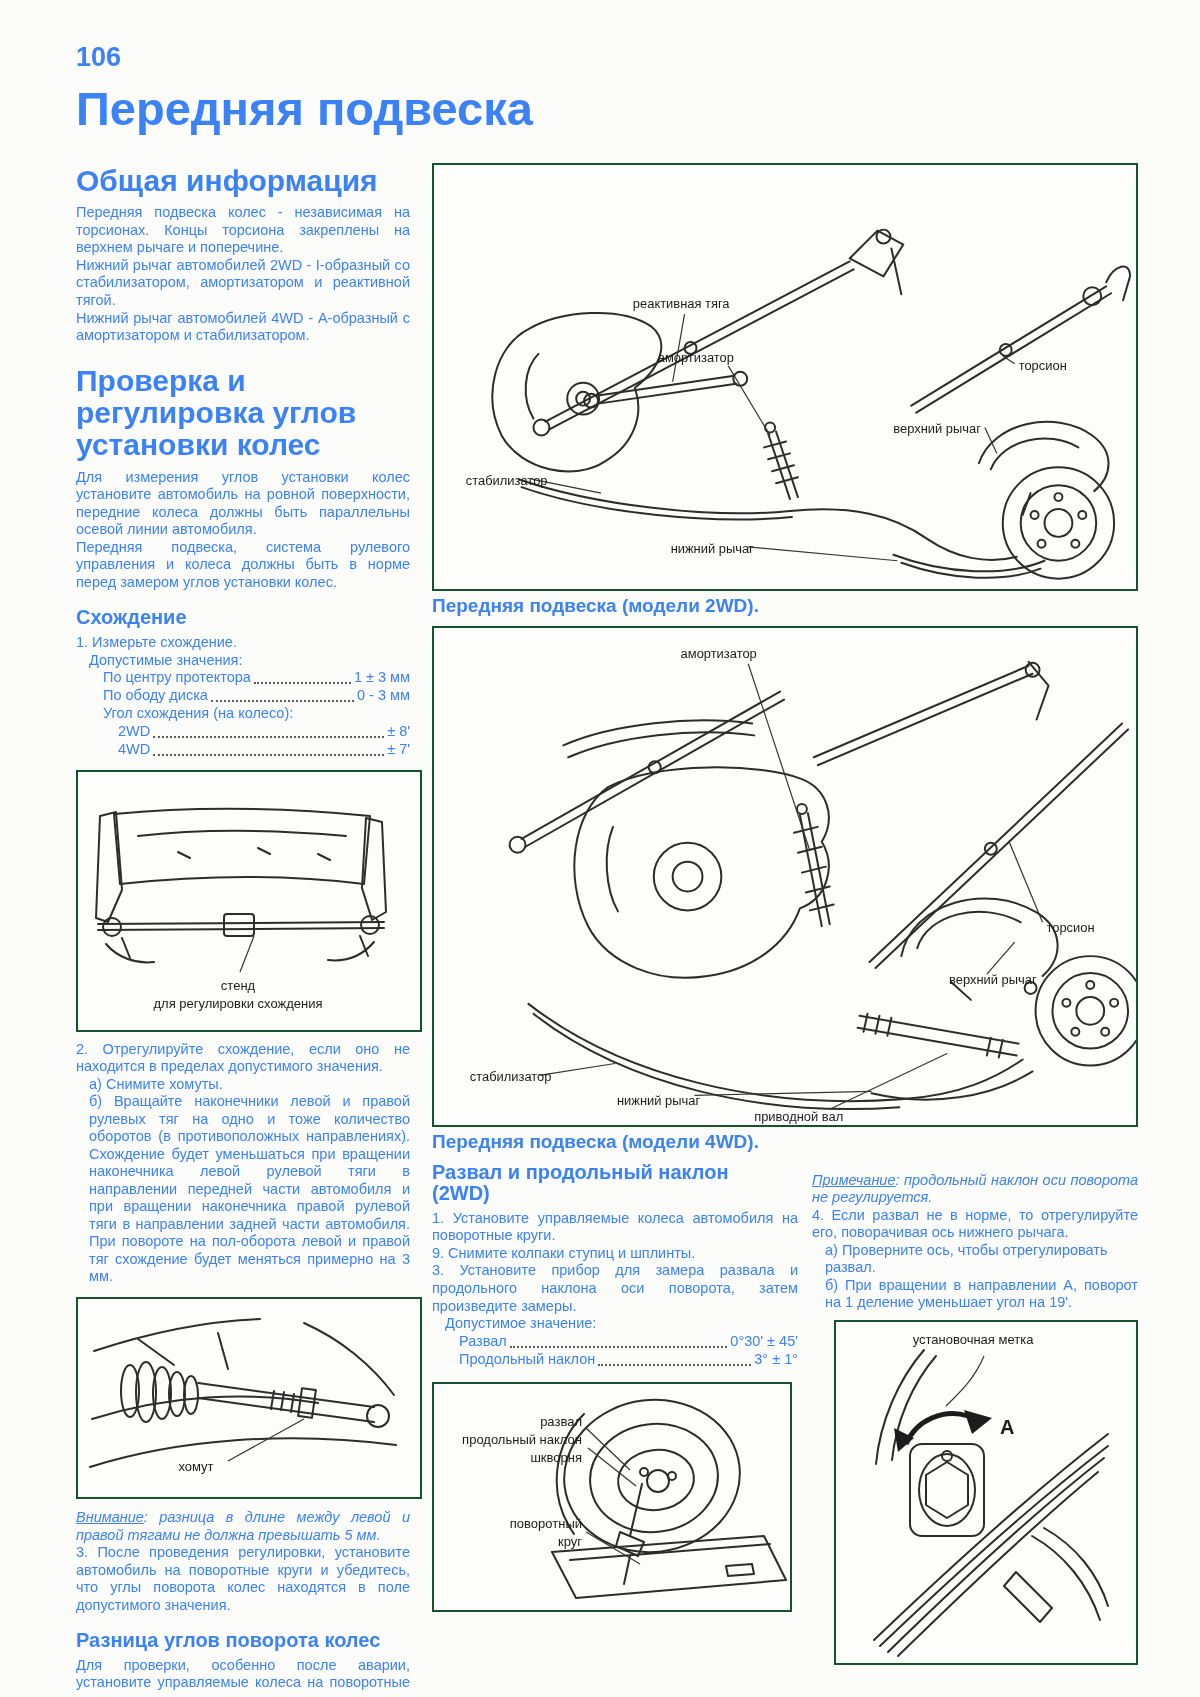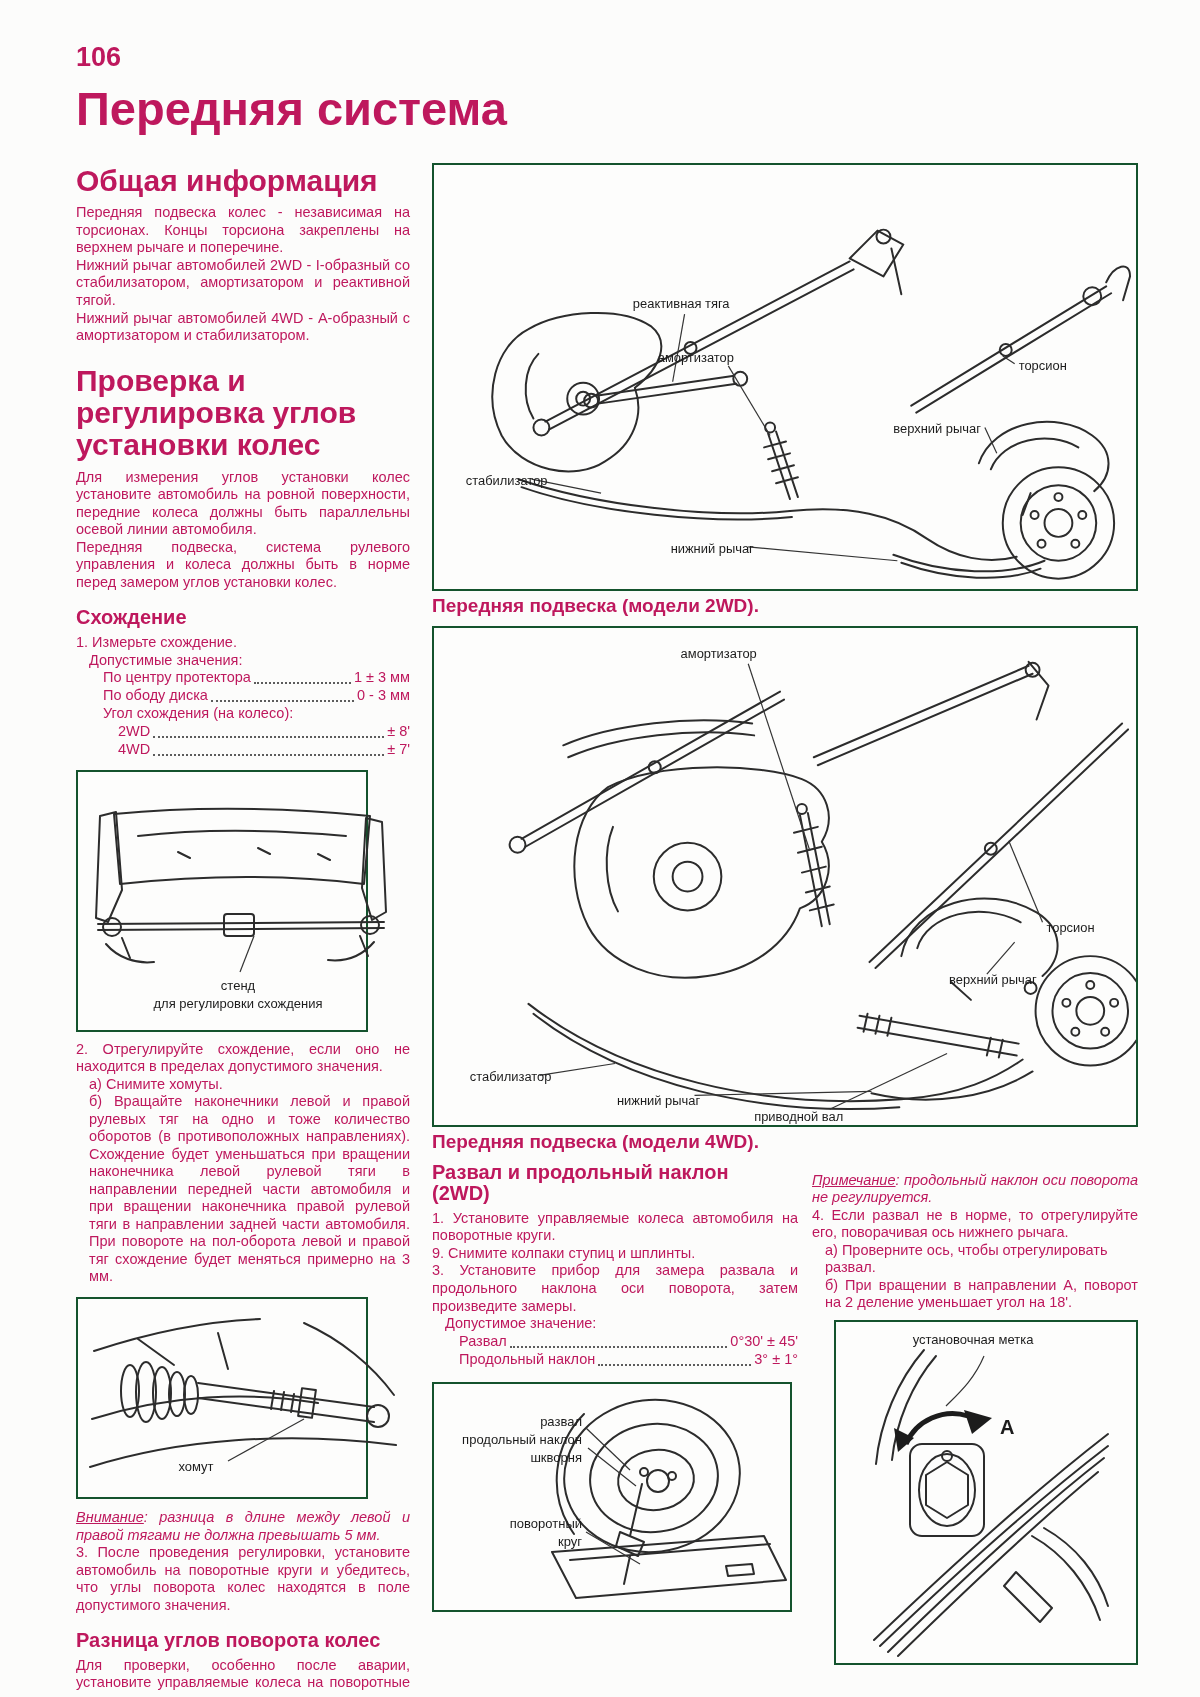"106" .page { color: #be185d -> #3b82f6 }
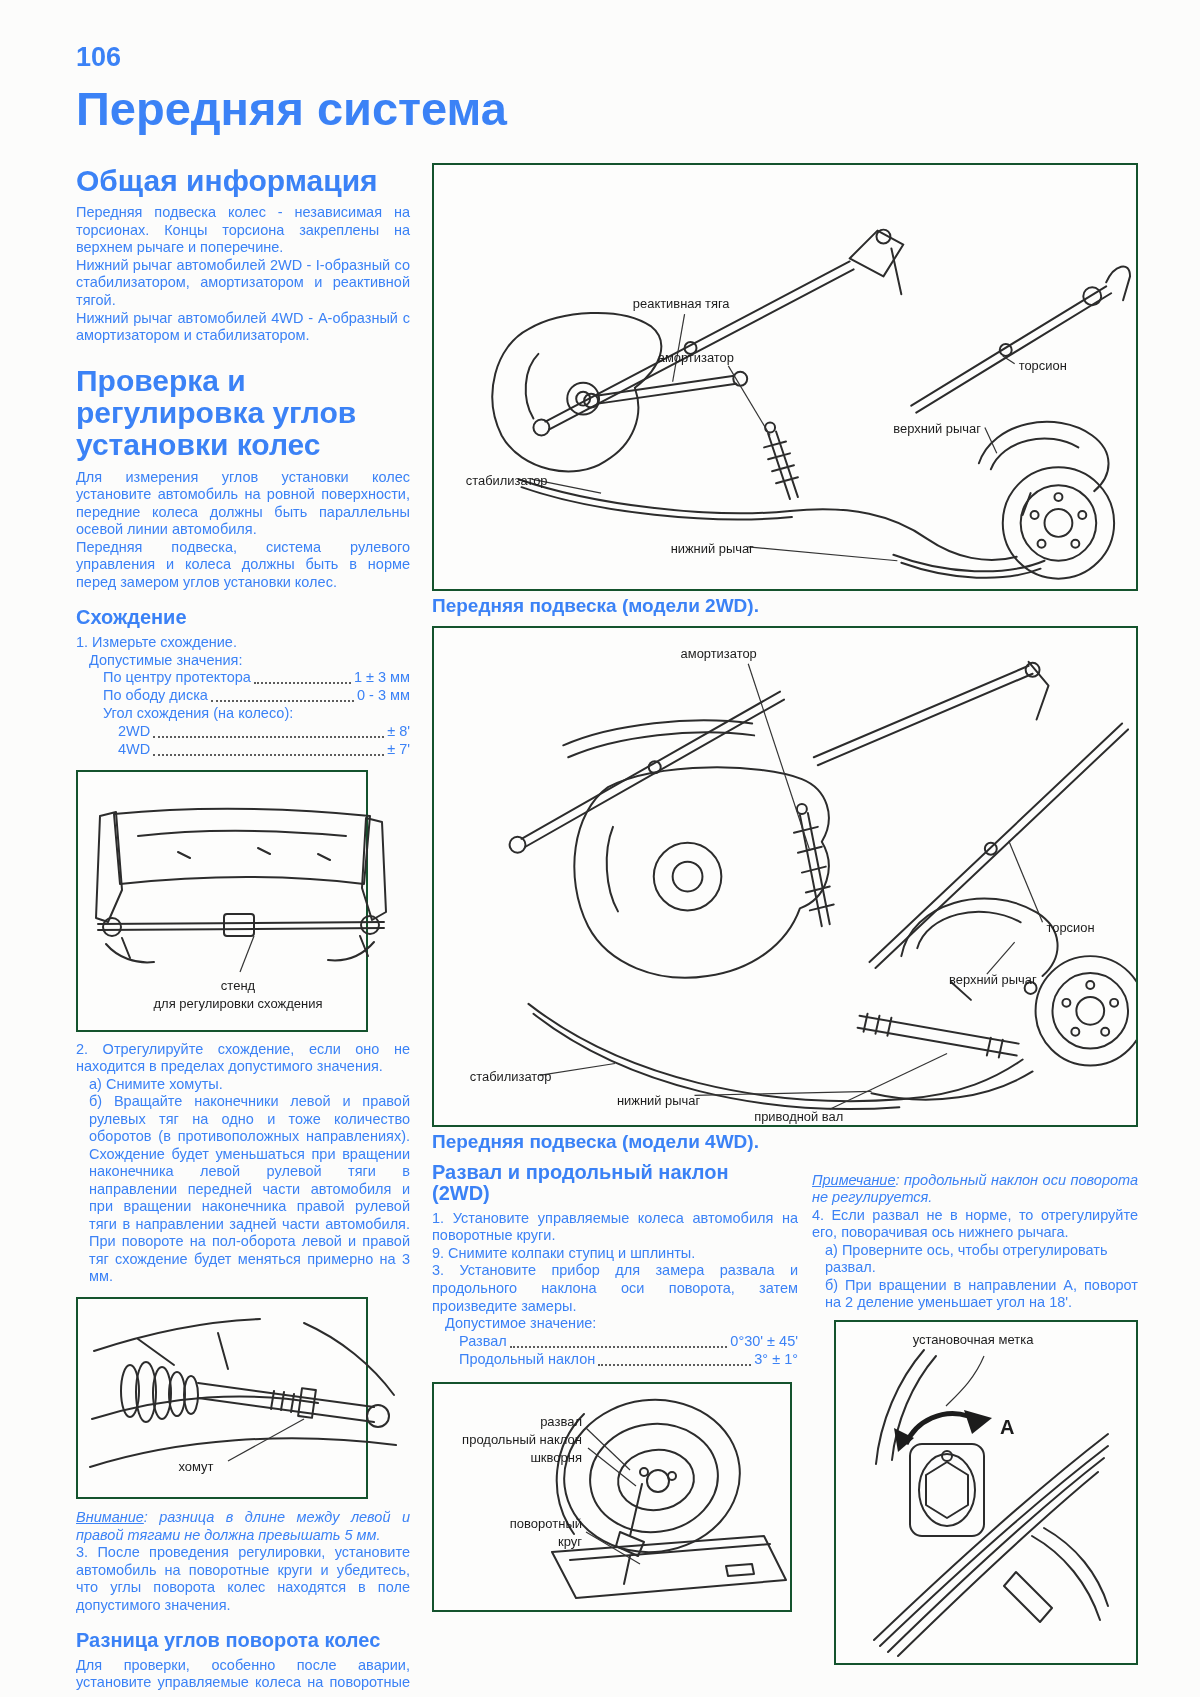"Передняя система" h1.title { text: система -> подвеска }
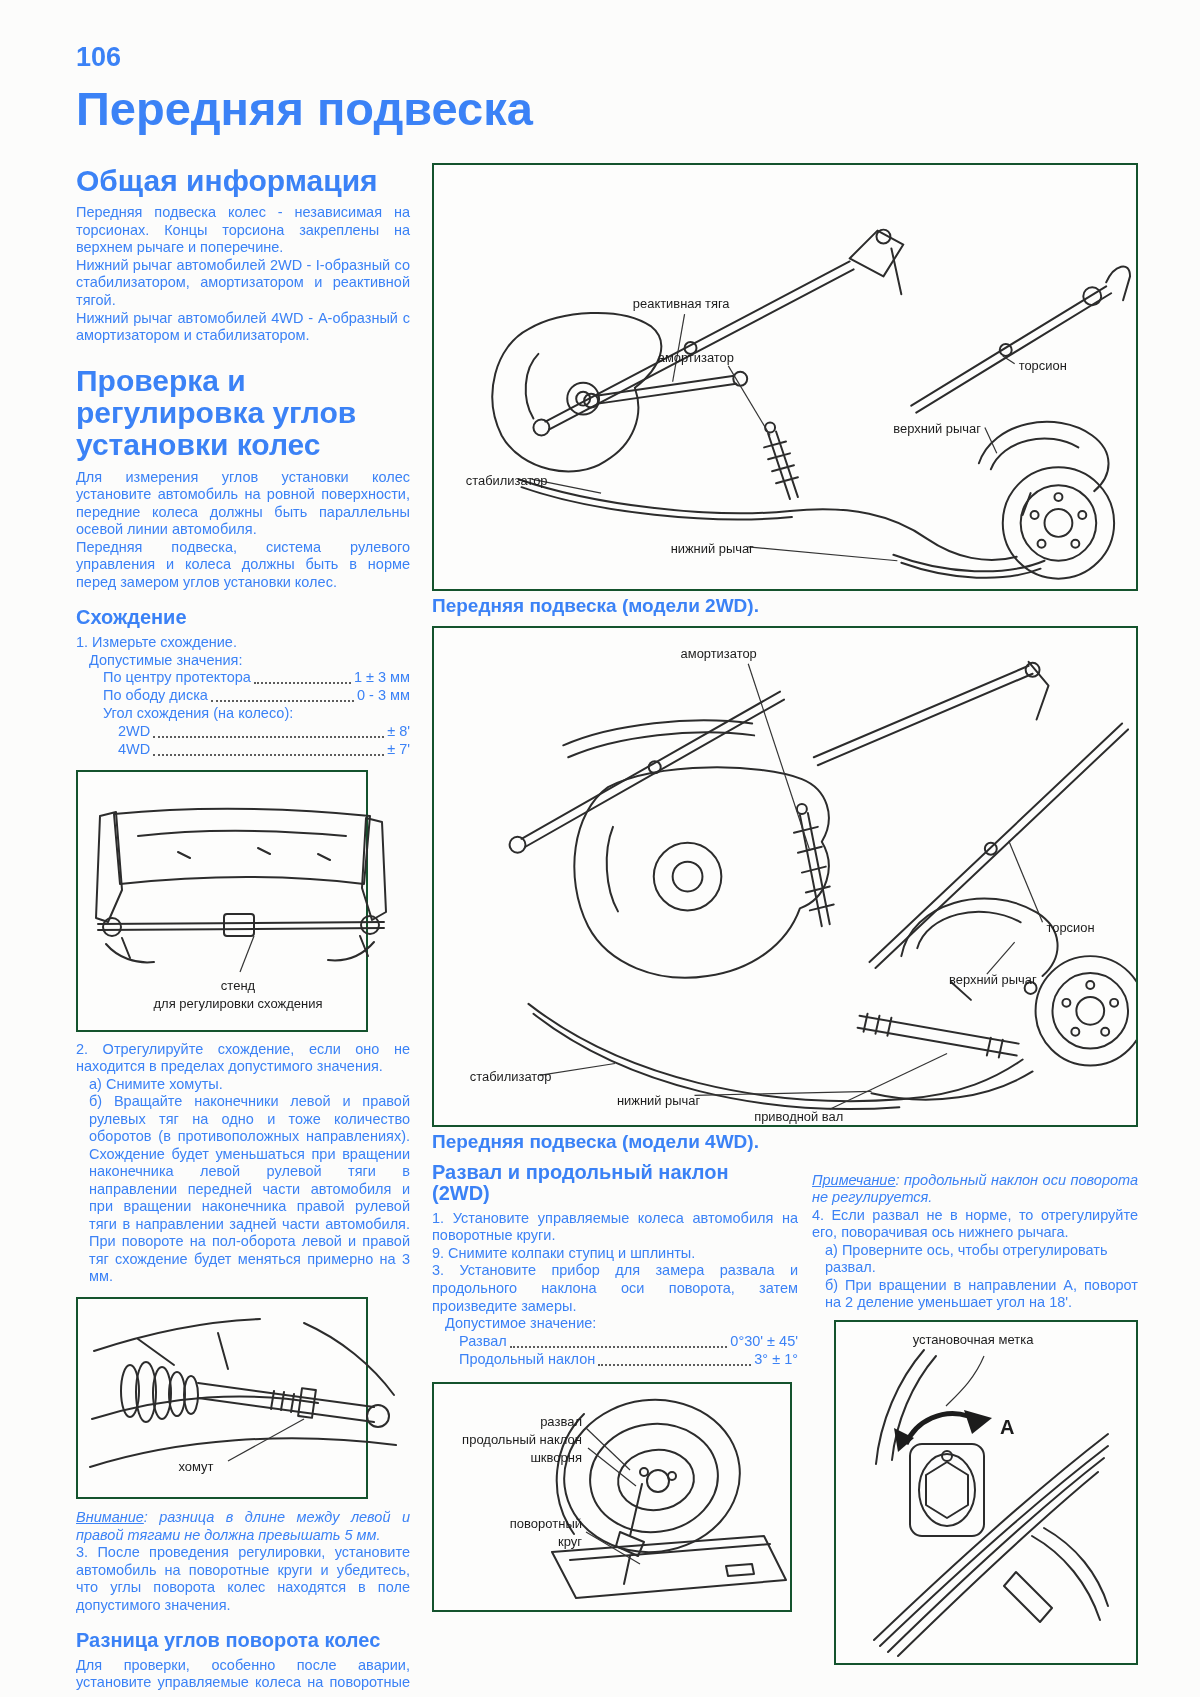"стенд" .fig-small { width: 292px -> 346px }
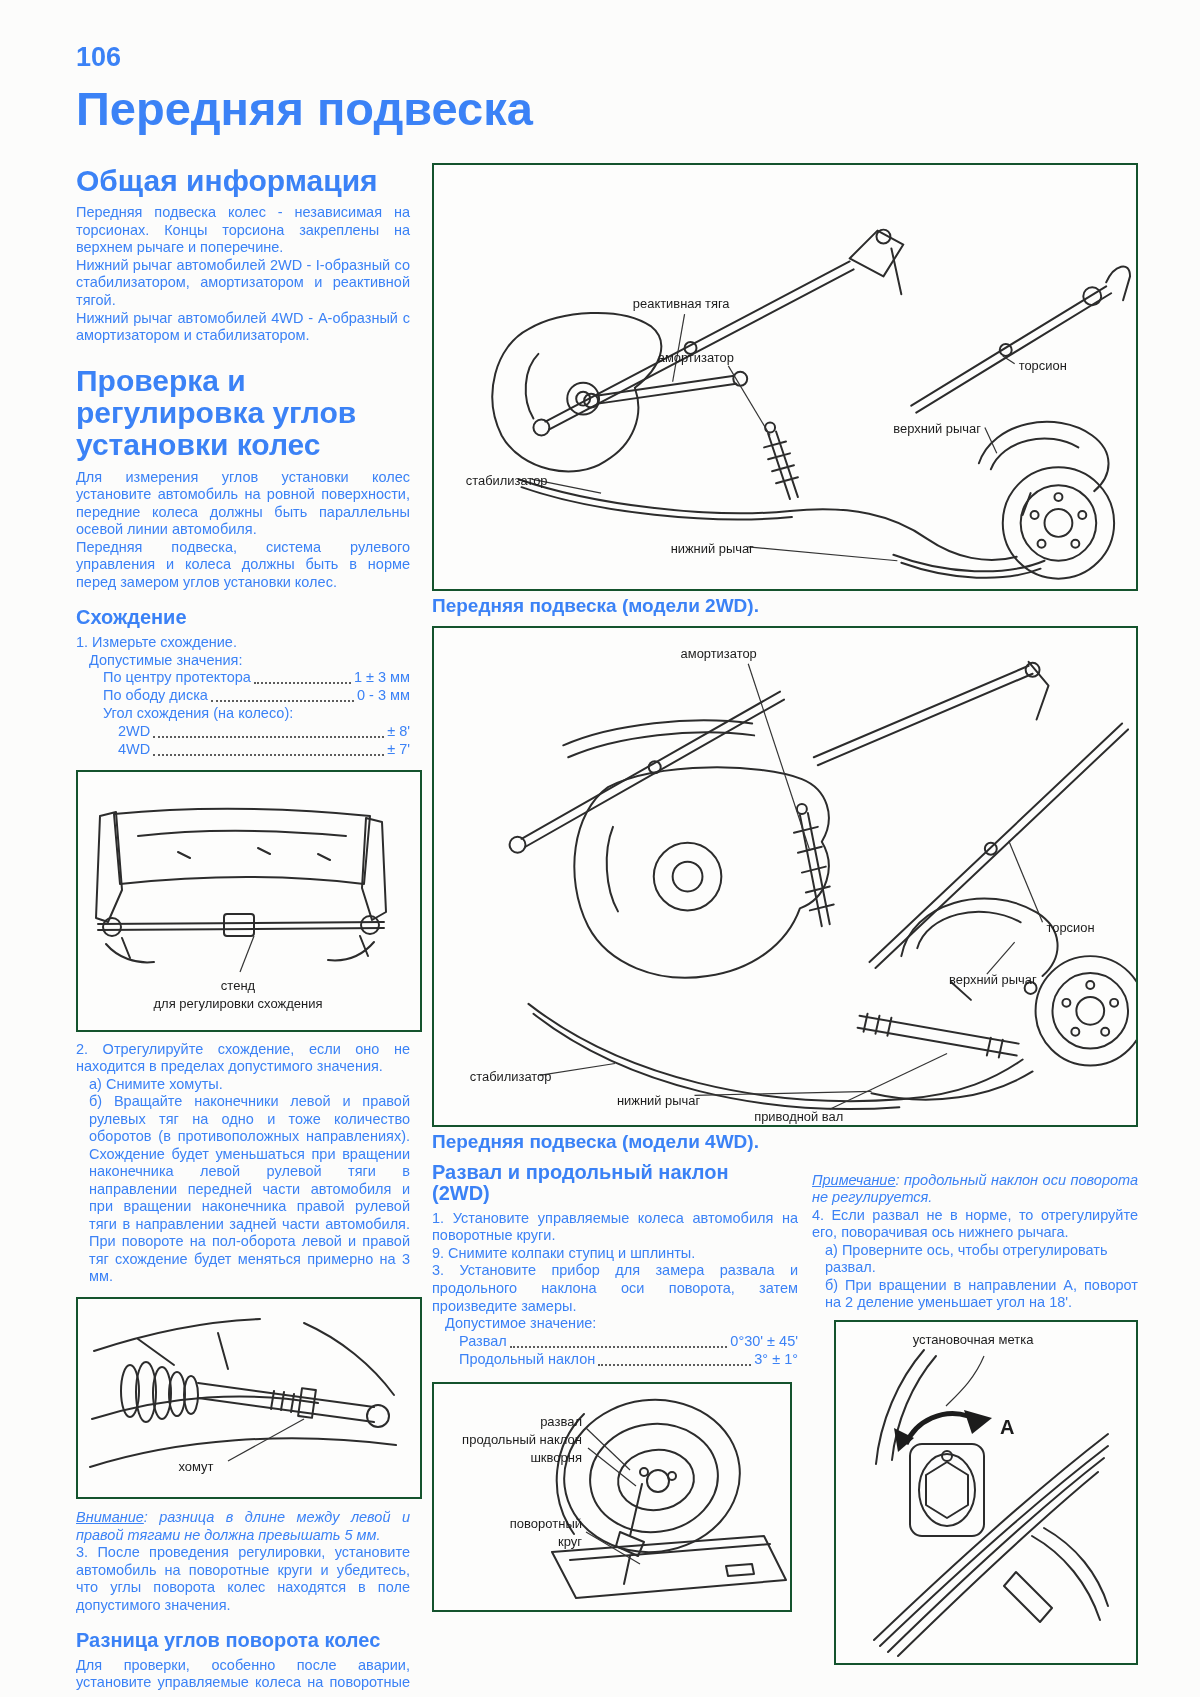"б) При вращении в направлении" p.ind1 { text: 2 деление уменьшает угол на 18' -> 1 деление уменьшает угол на 19' }
